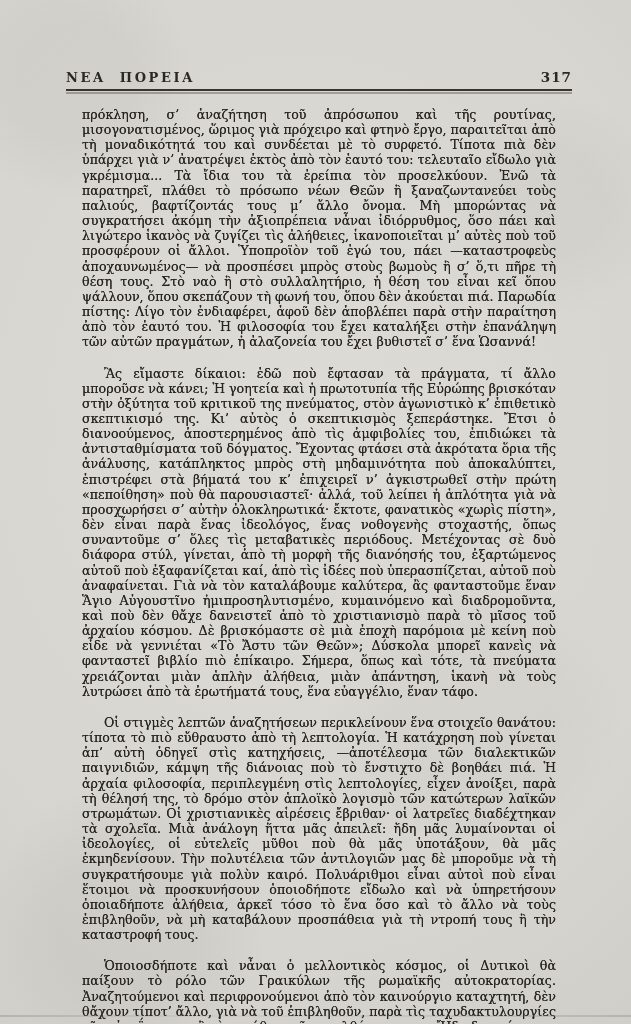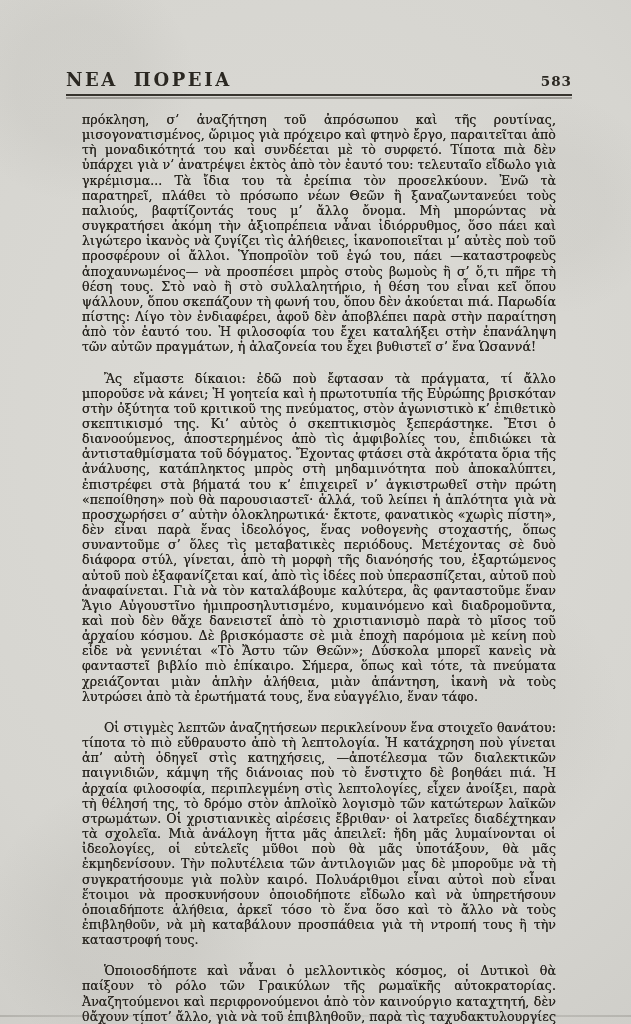"ΝΕΑ ΠΟΡΕΙΑ" .journal-title { font-size: 18px -> 13px }
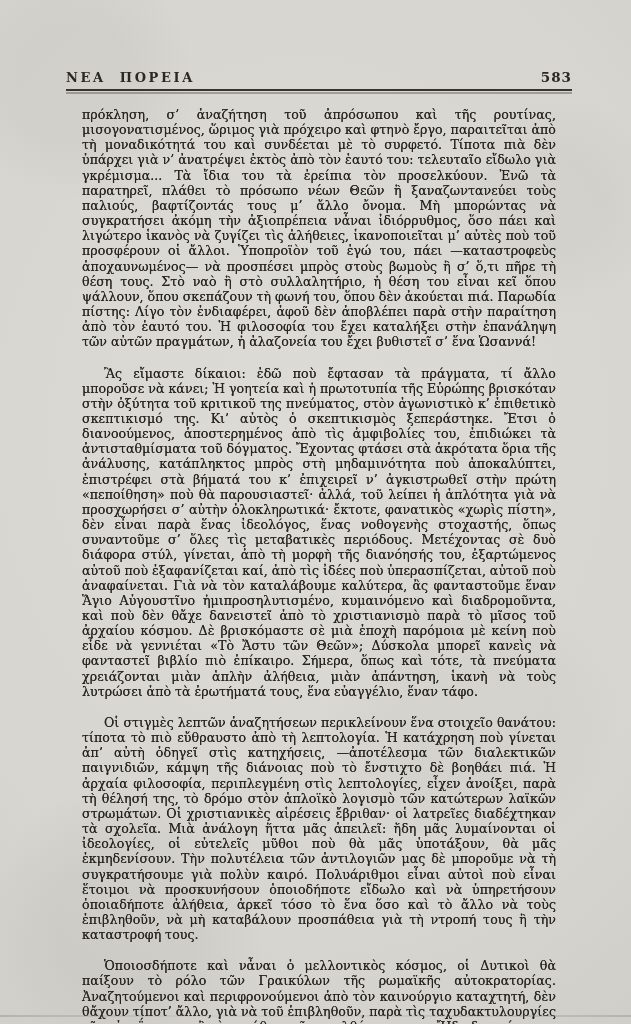"583" span.page-number { text: 583 -> 317 }
